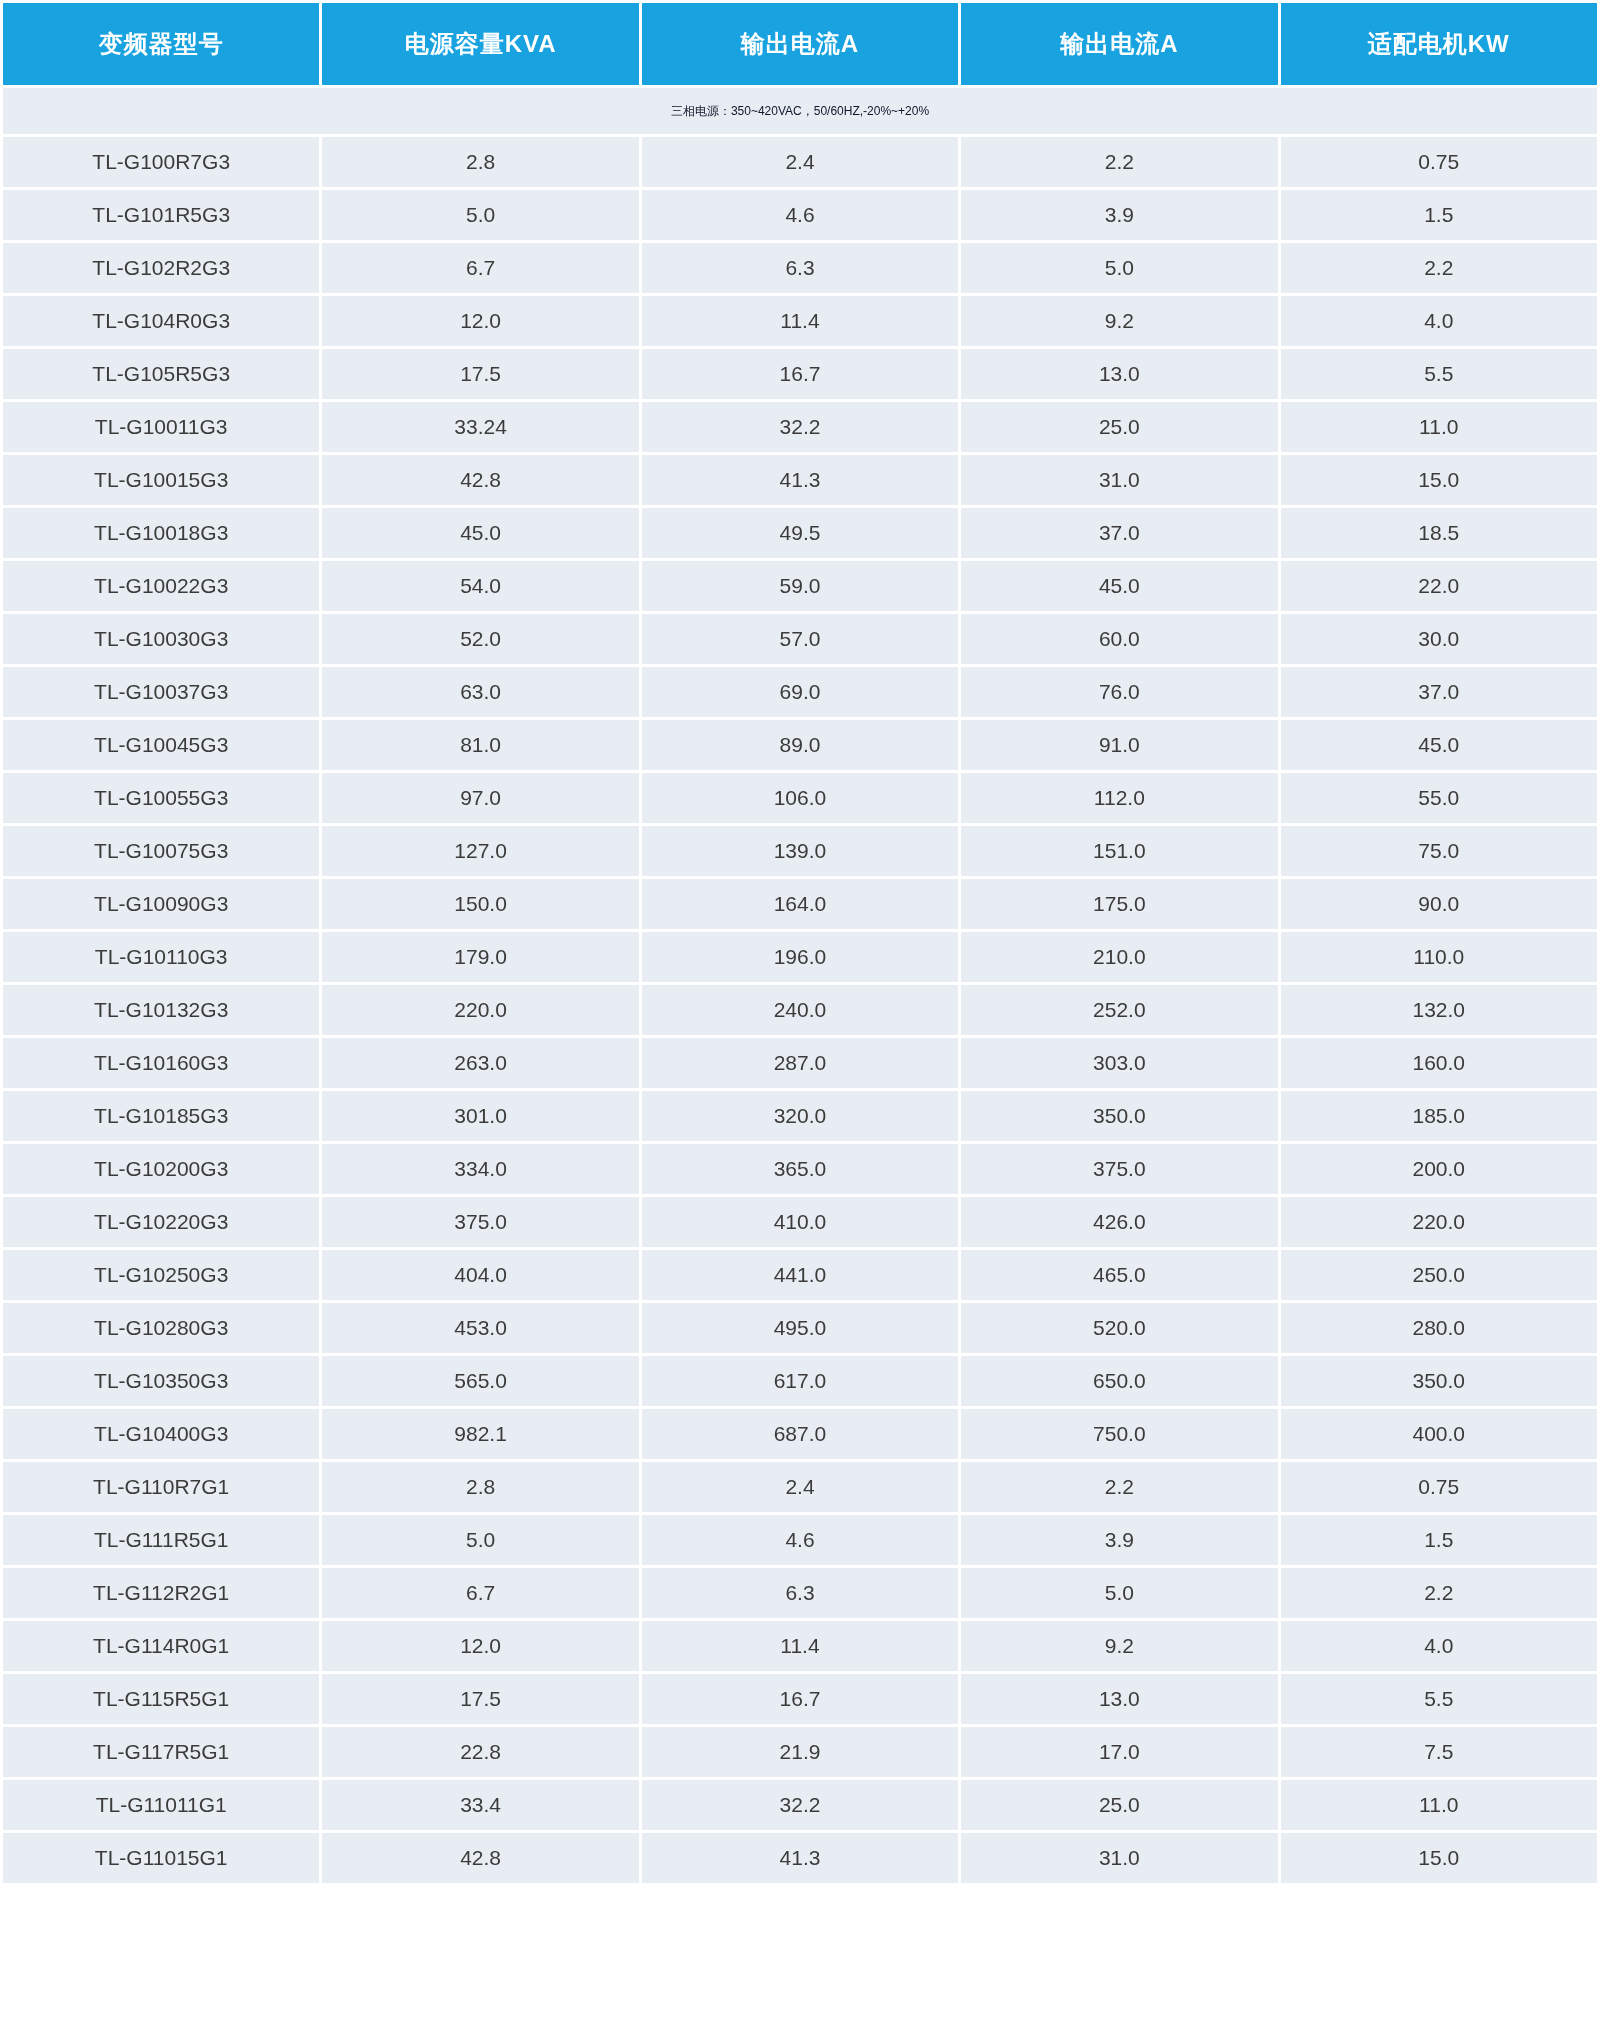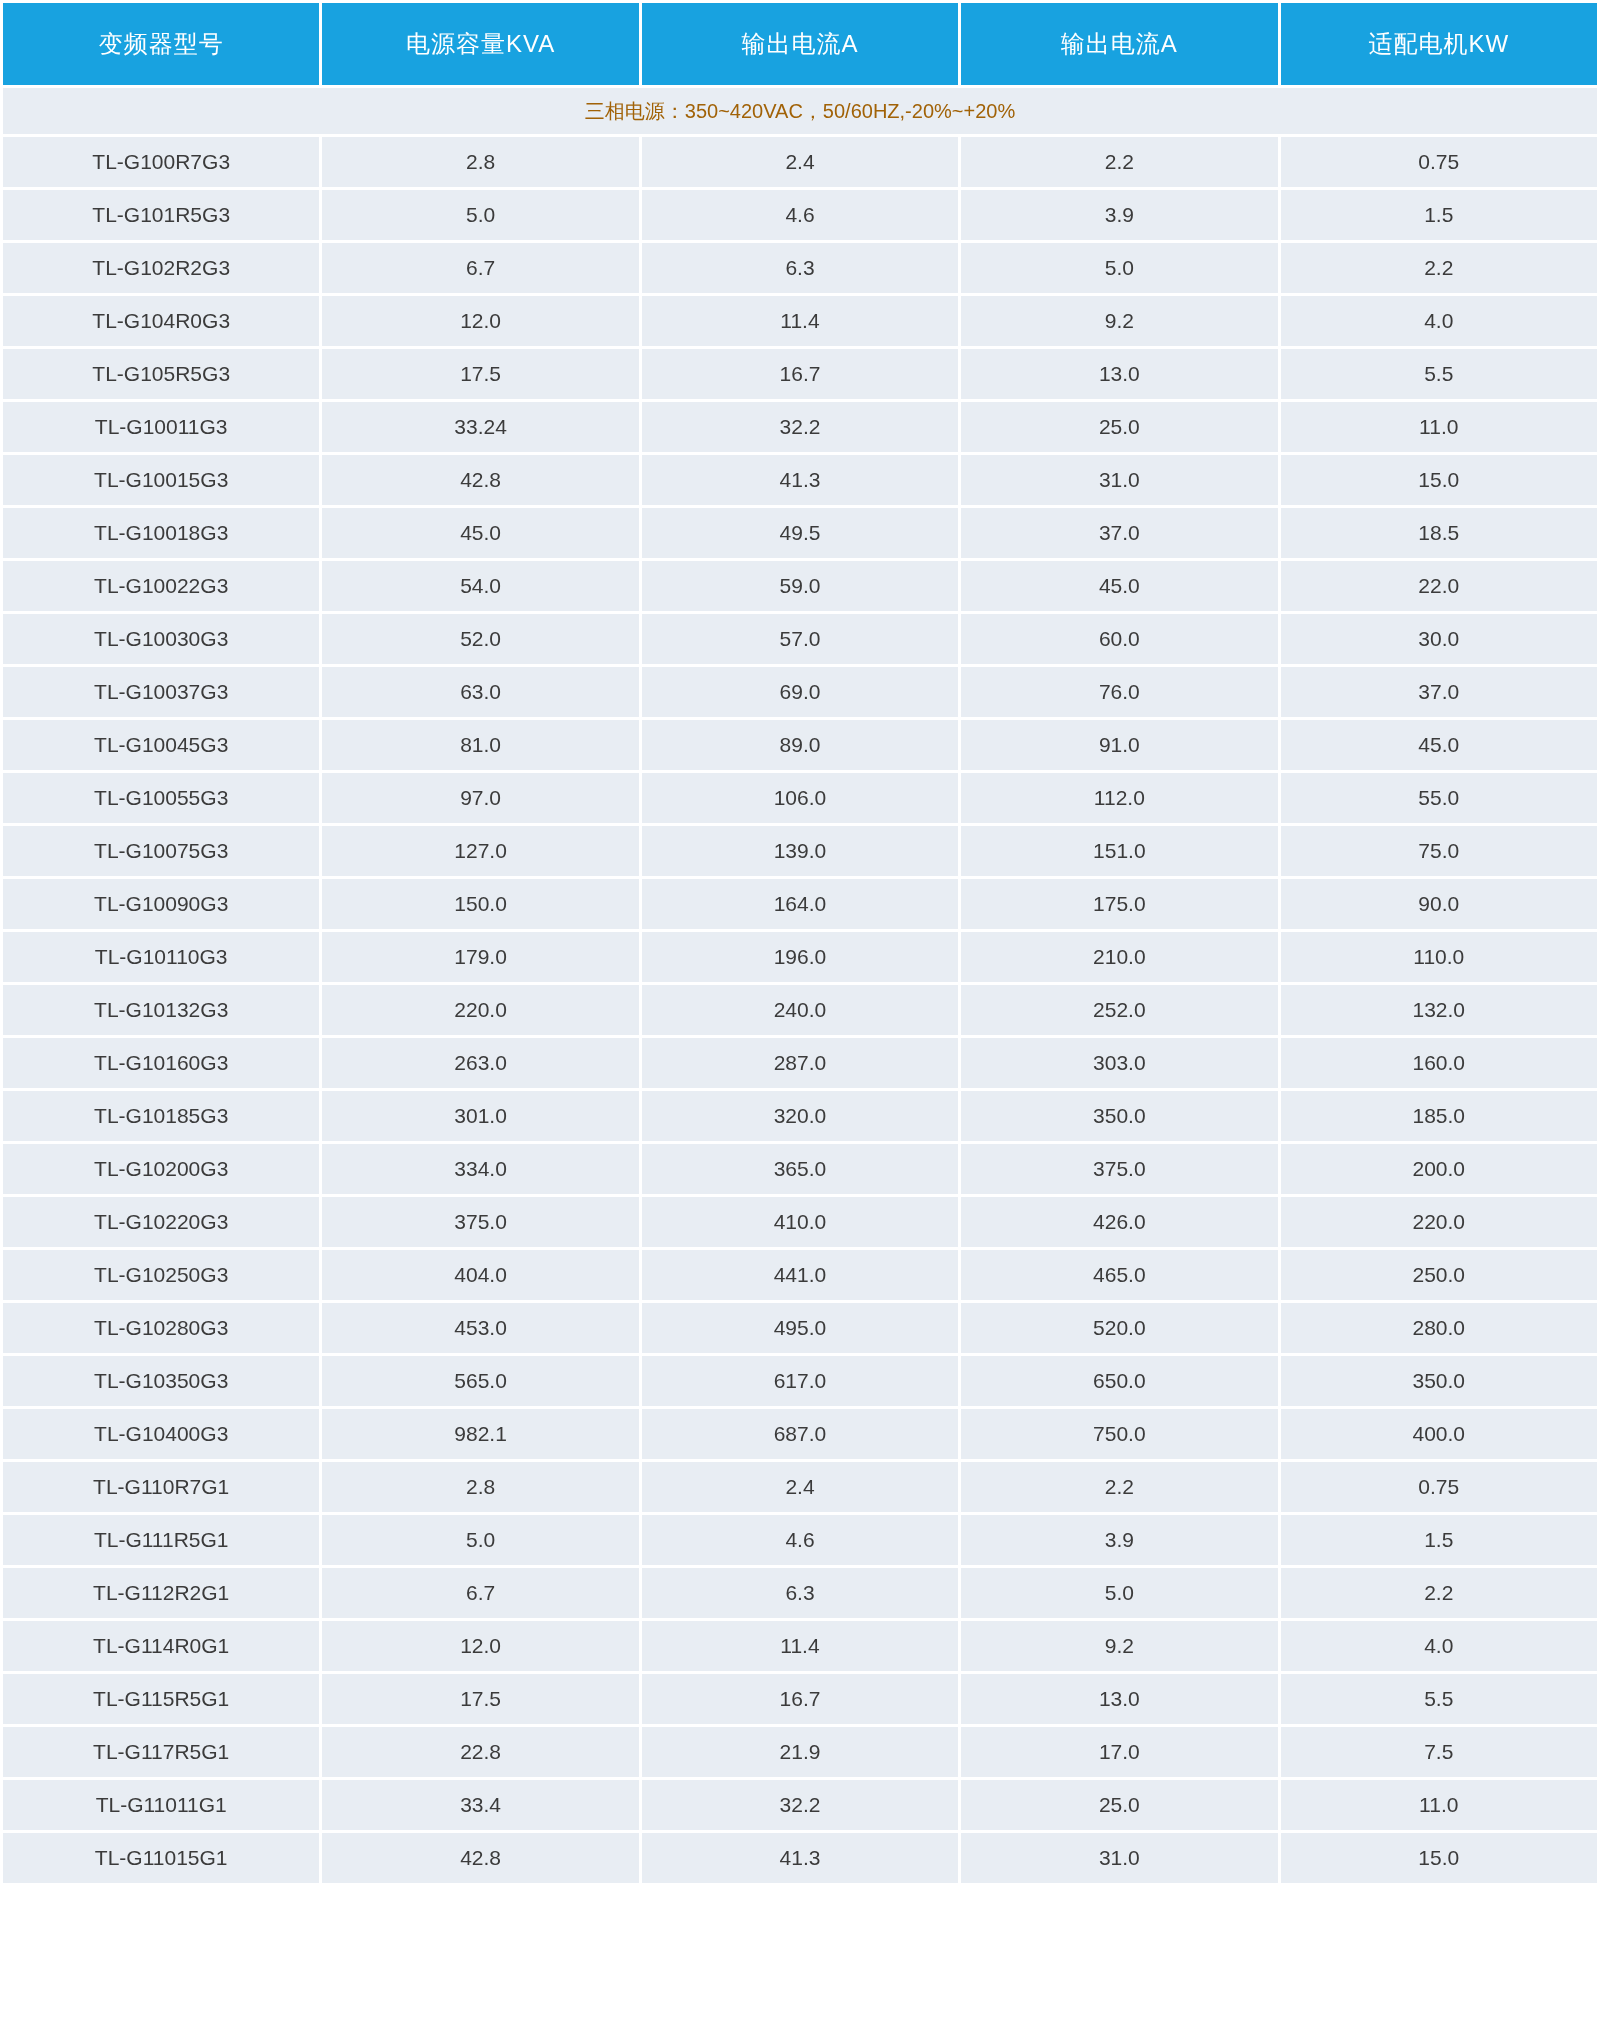"变频器型号" th { font-weight: 400 -> 700 }
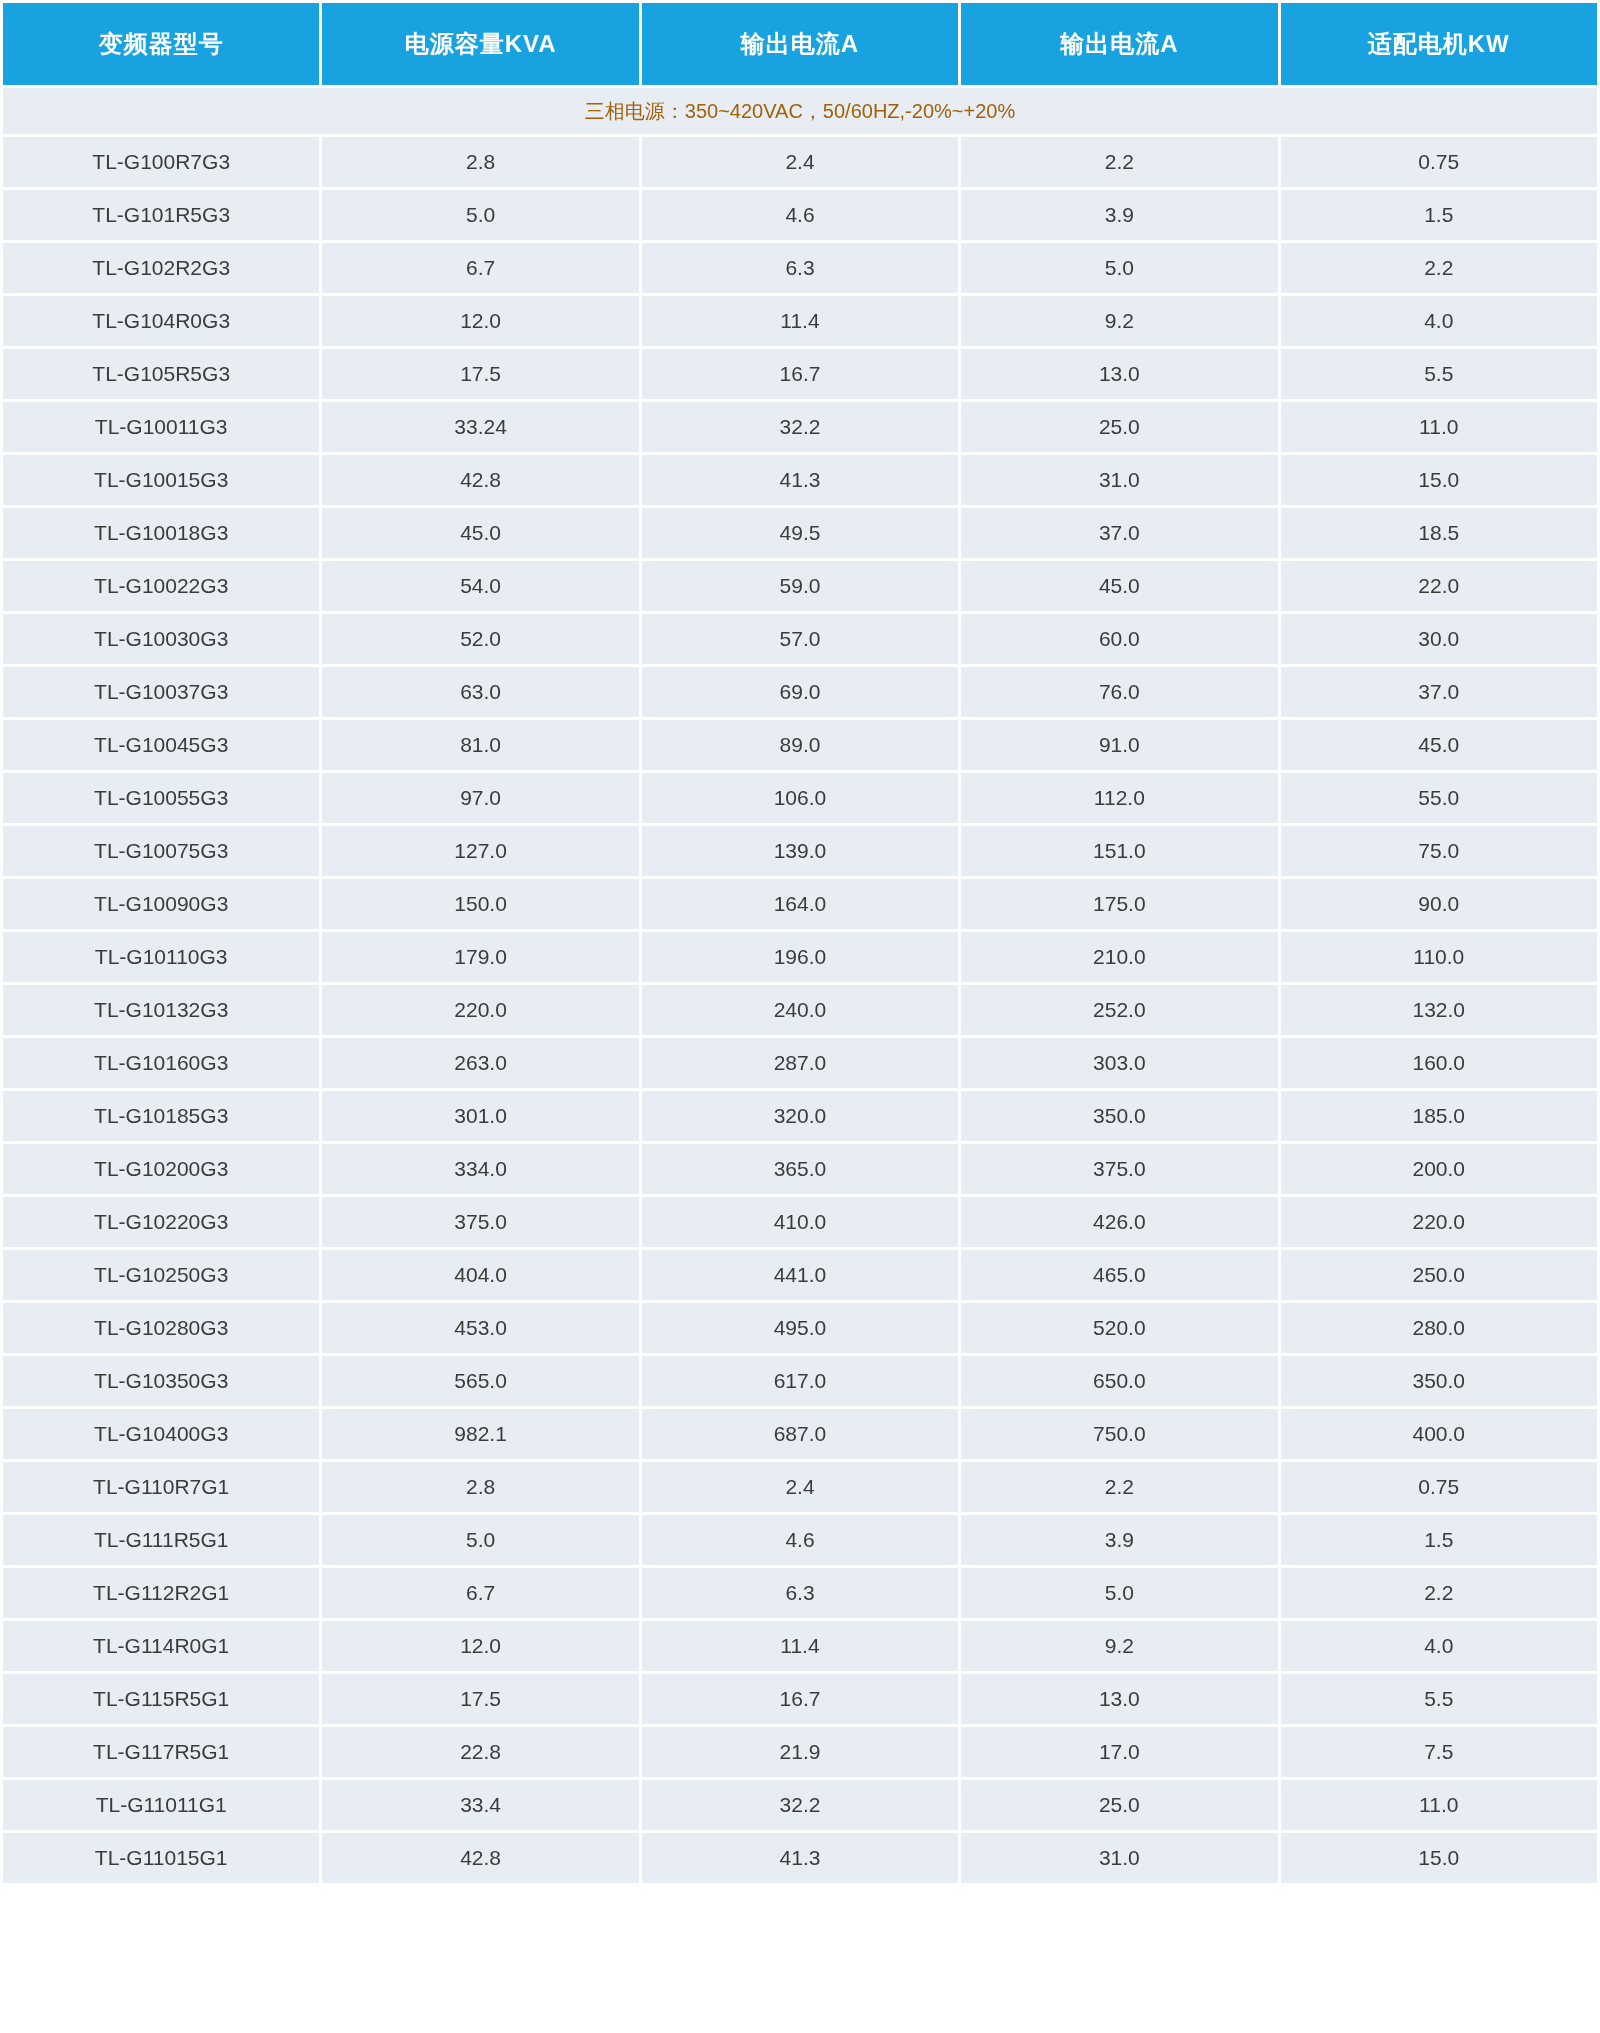"三相电源：350~420VAC，50/60HZ,-20%~+20%" tr.section-row td { color: #a16207 -> #0f172a; font-size: 20px -> 12px }
